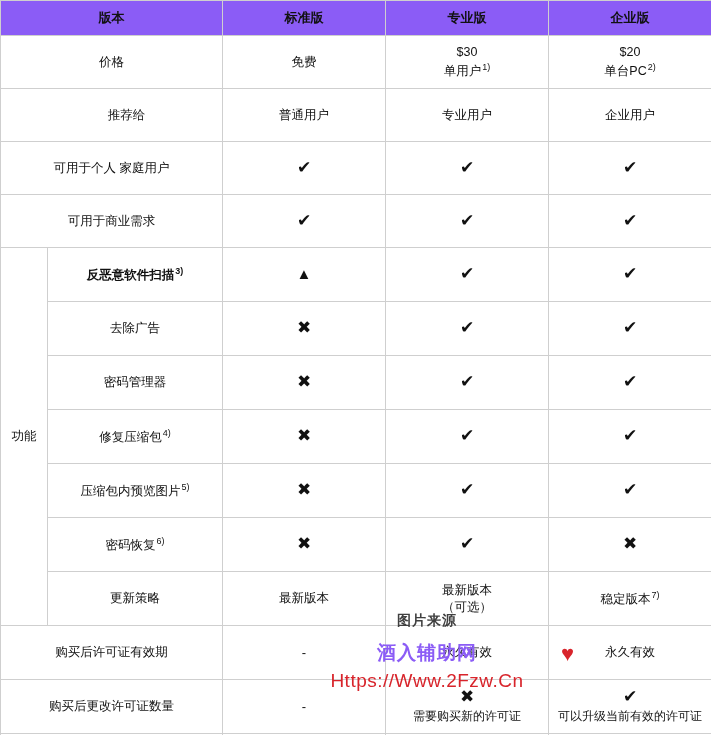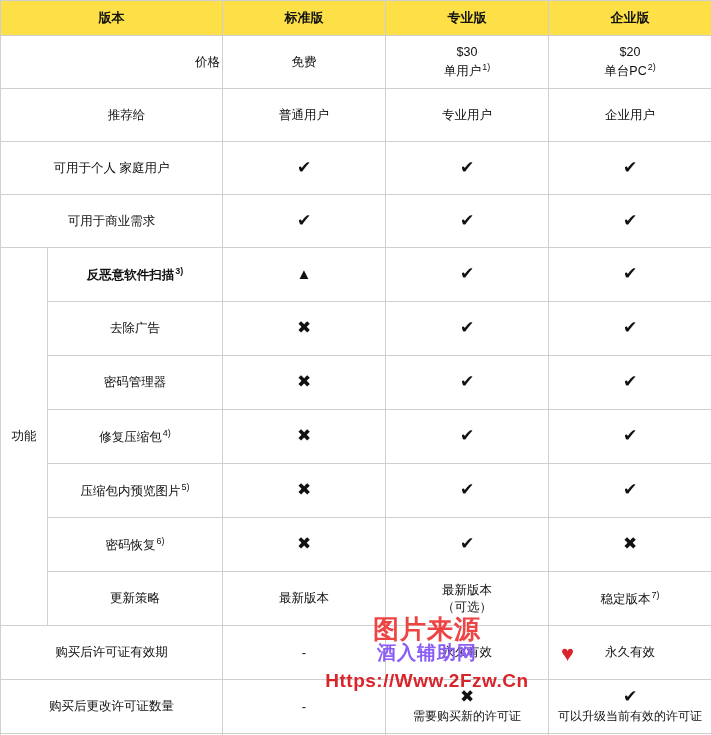"版本" tr.head td { background: #fde047 -> #8b5cf6 }
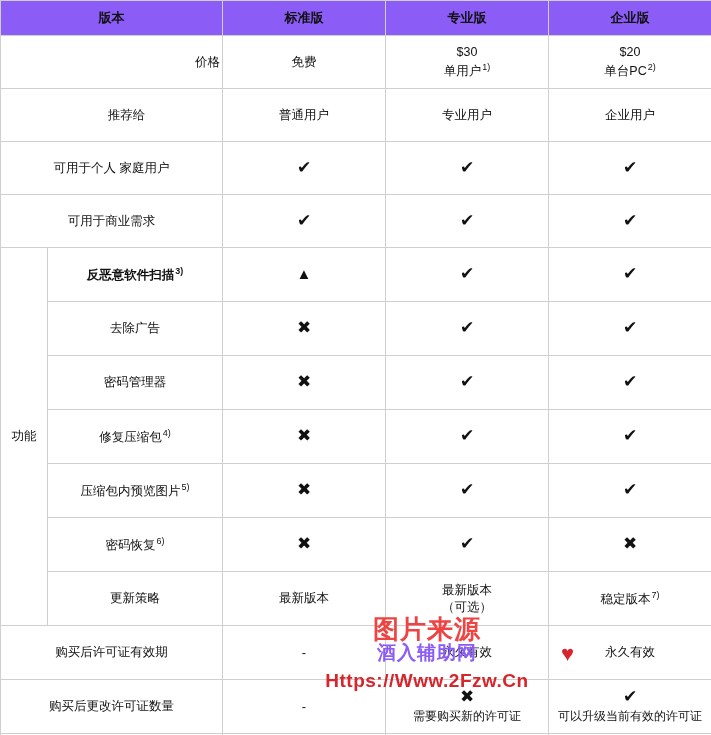"价格" td.rowlabel { text-align: right -> none }
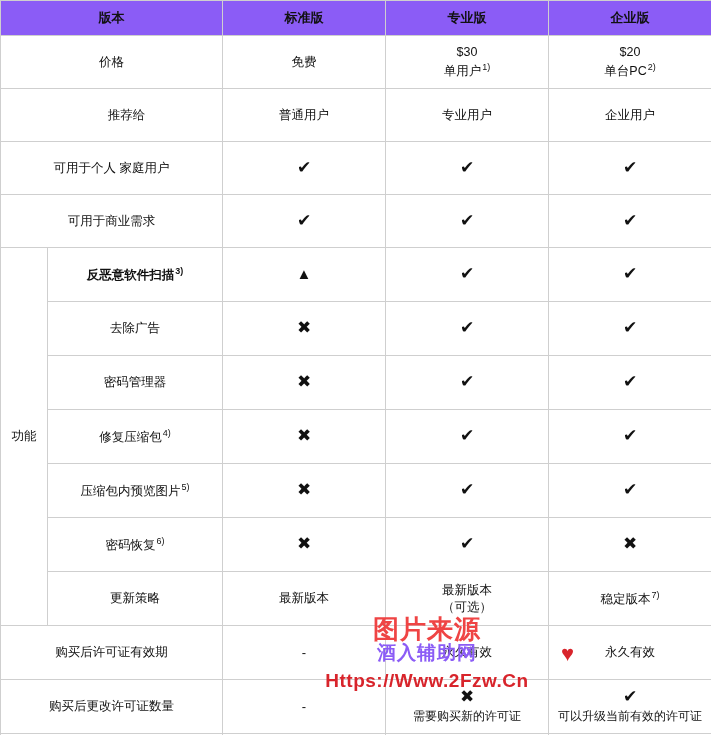"图片来源" .wm-l1 { color: #ef4444 -> #404040; font-size: 26px -> 14px }
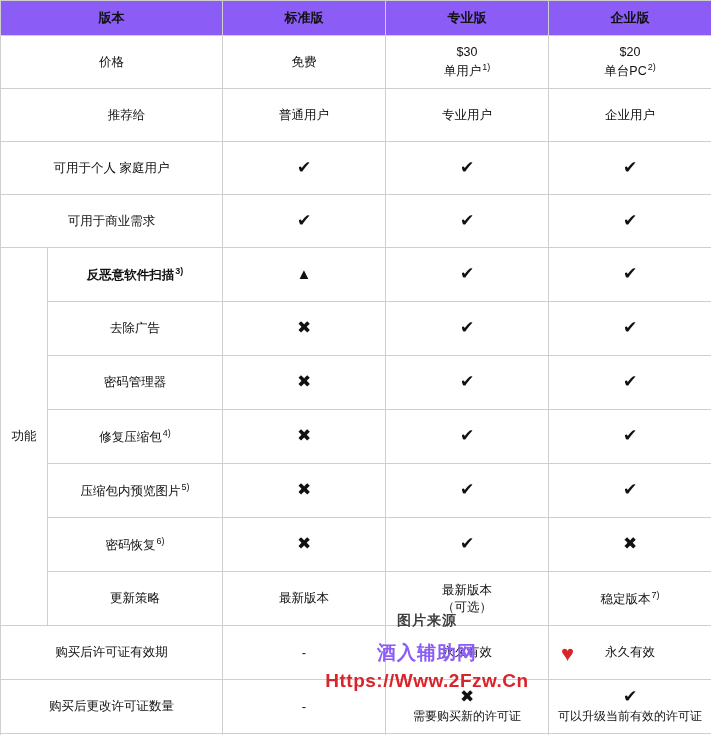"Https://Www.2Fzw.Cn" .wm-l3 { font-weight: bold -> normal }
